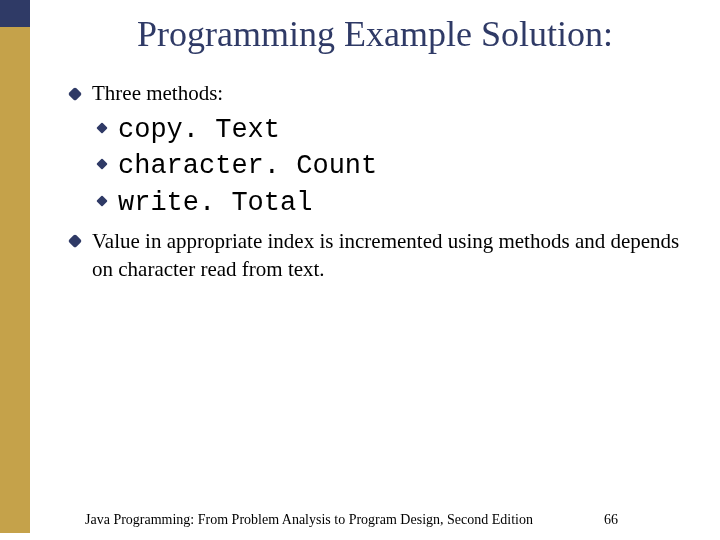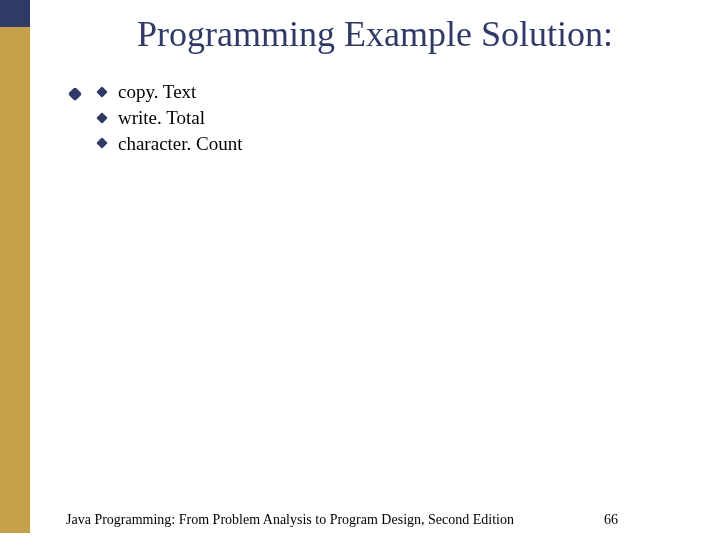"Three methods:" span { html: none -> <span>Three methods:</span> }
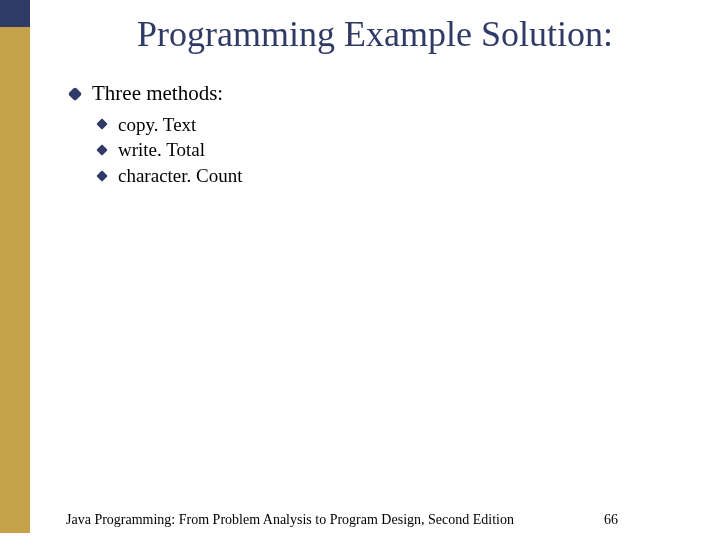"copy. Text" ul.sub > li { font-family: Liberation Serif, serif -> Liberation Mono, monospace; font-size: 19px -> 27px }
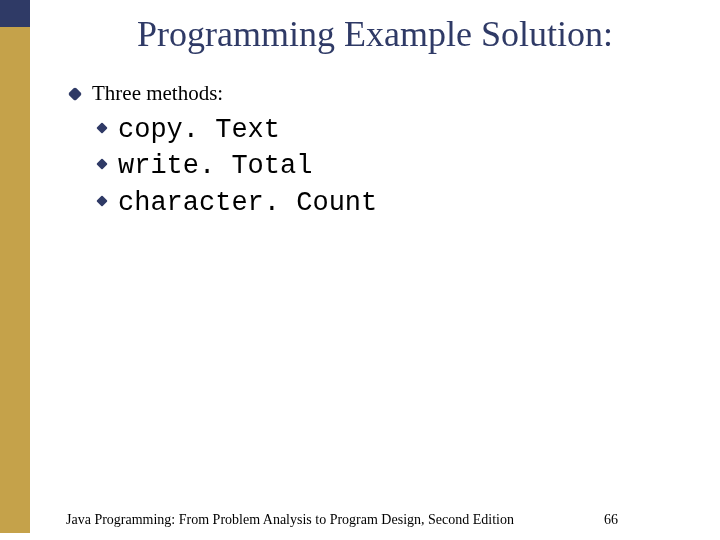"write. Total" li { order: before "character. Count" -> after "character. Count" }
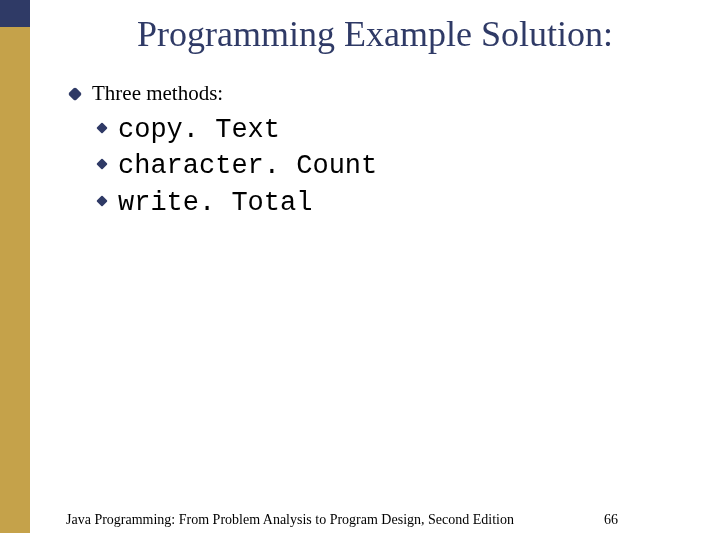"Value in appropriate index is" li { html: none -> <li>Value in appropriate index is incremented using methods and depends on character read from text.</li> }
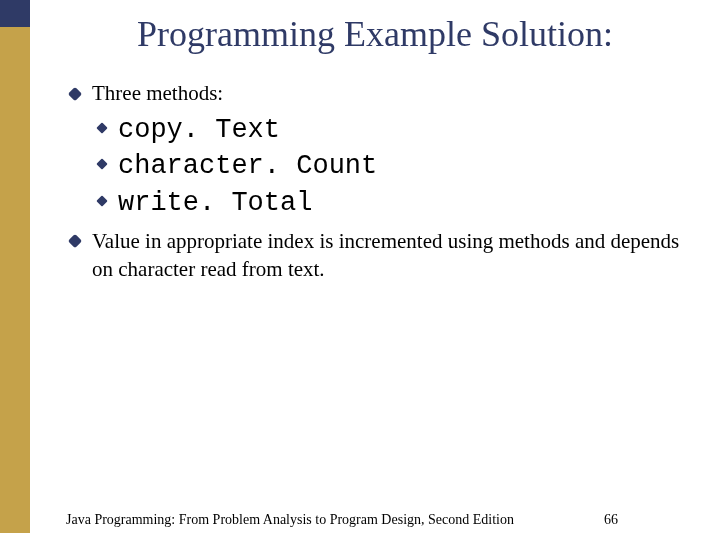"Java Programming: From Problem Analysis" .footer { padding: 0 36px 0 36px -> 0 36px 0 55px }
